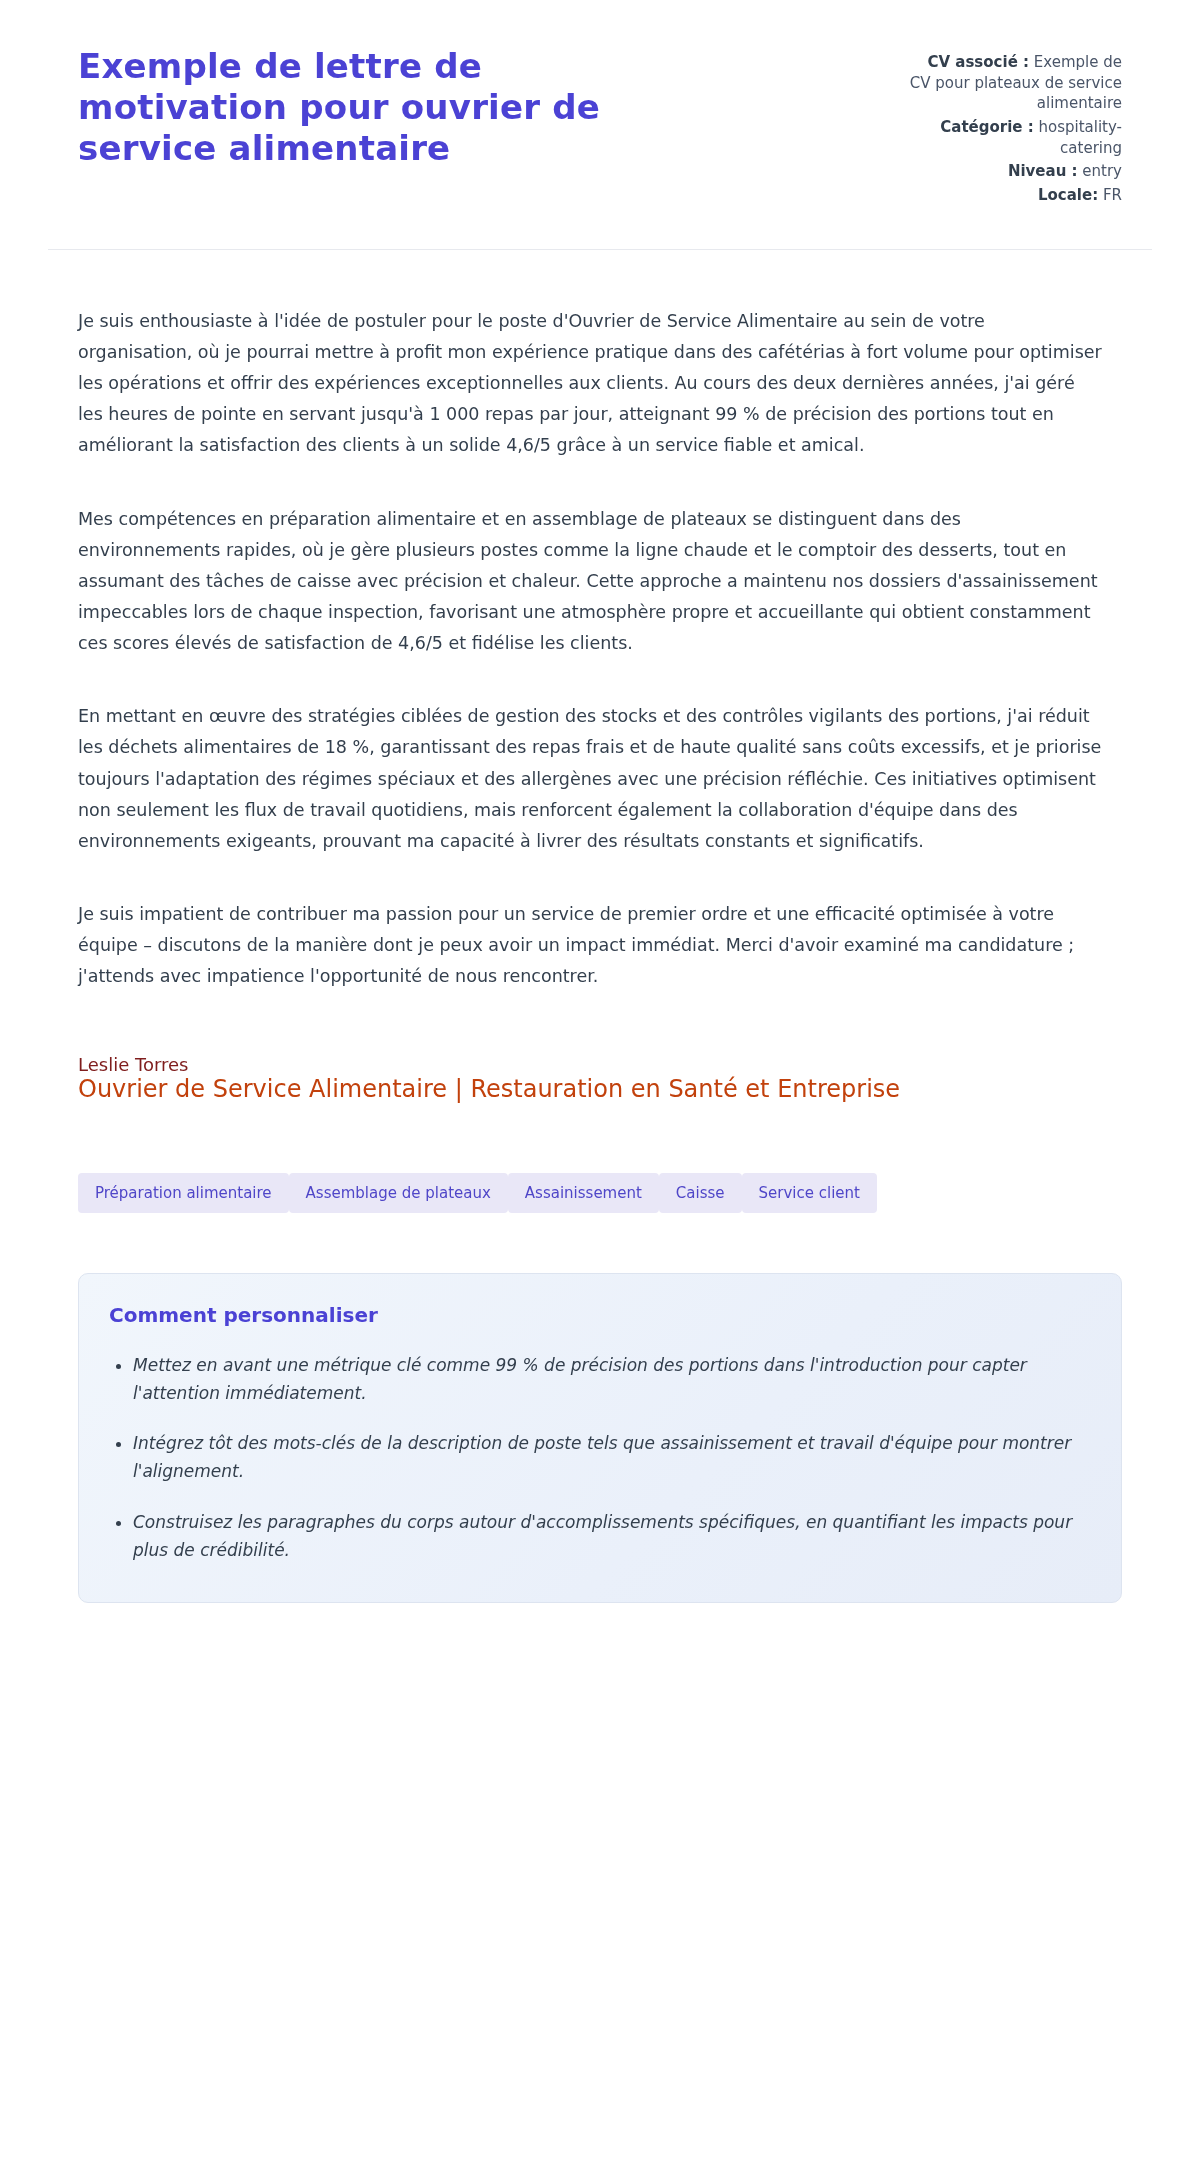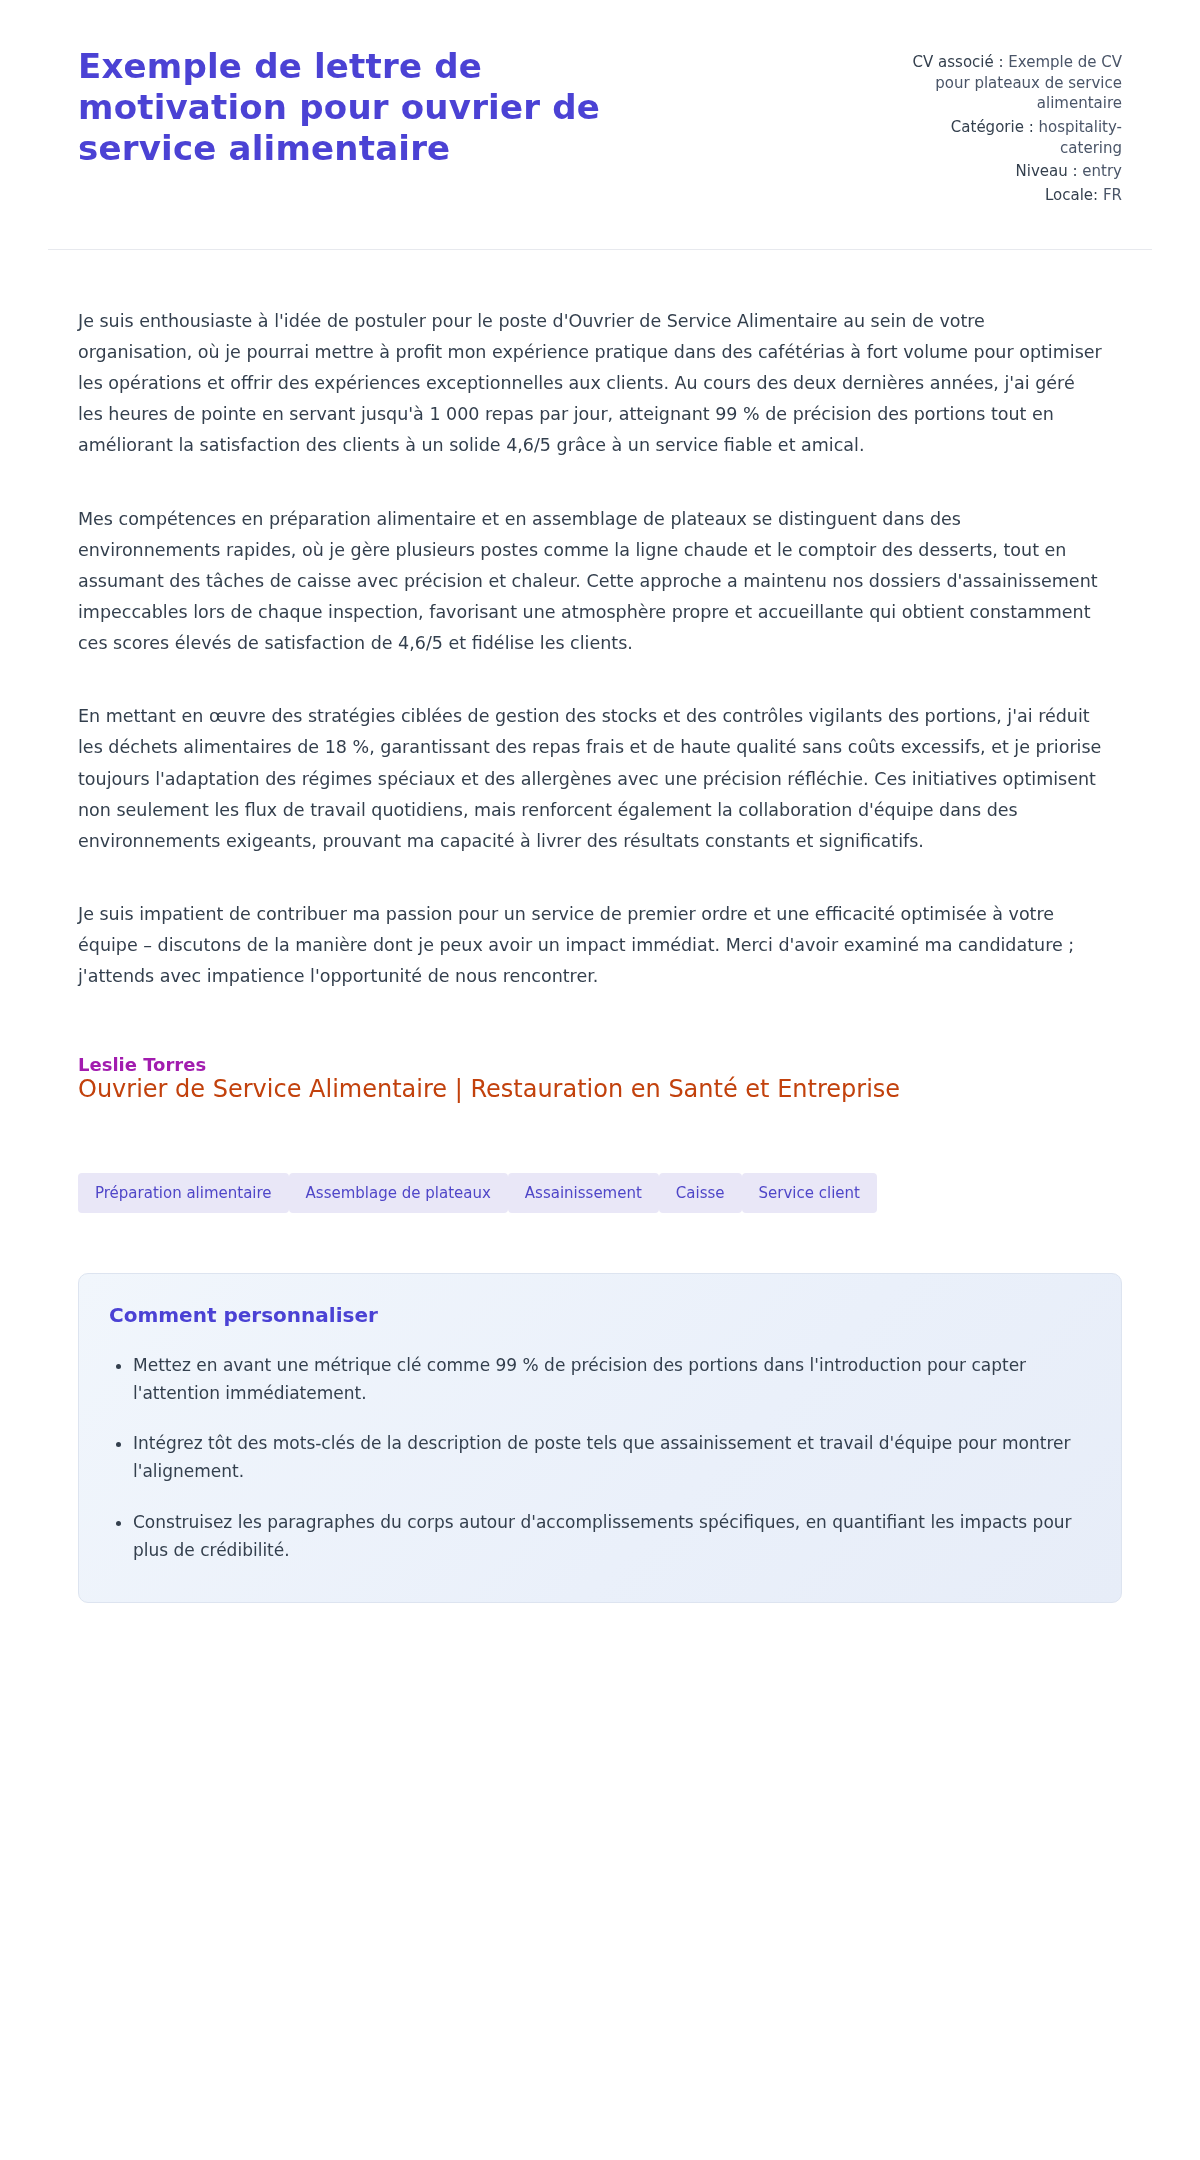"CV associé :" .meta-row strong { font-weight: 400 -> 700 }
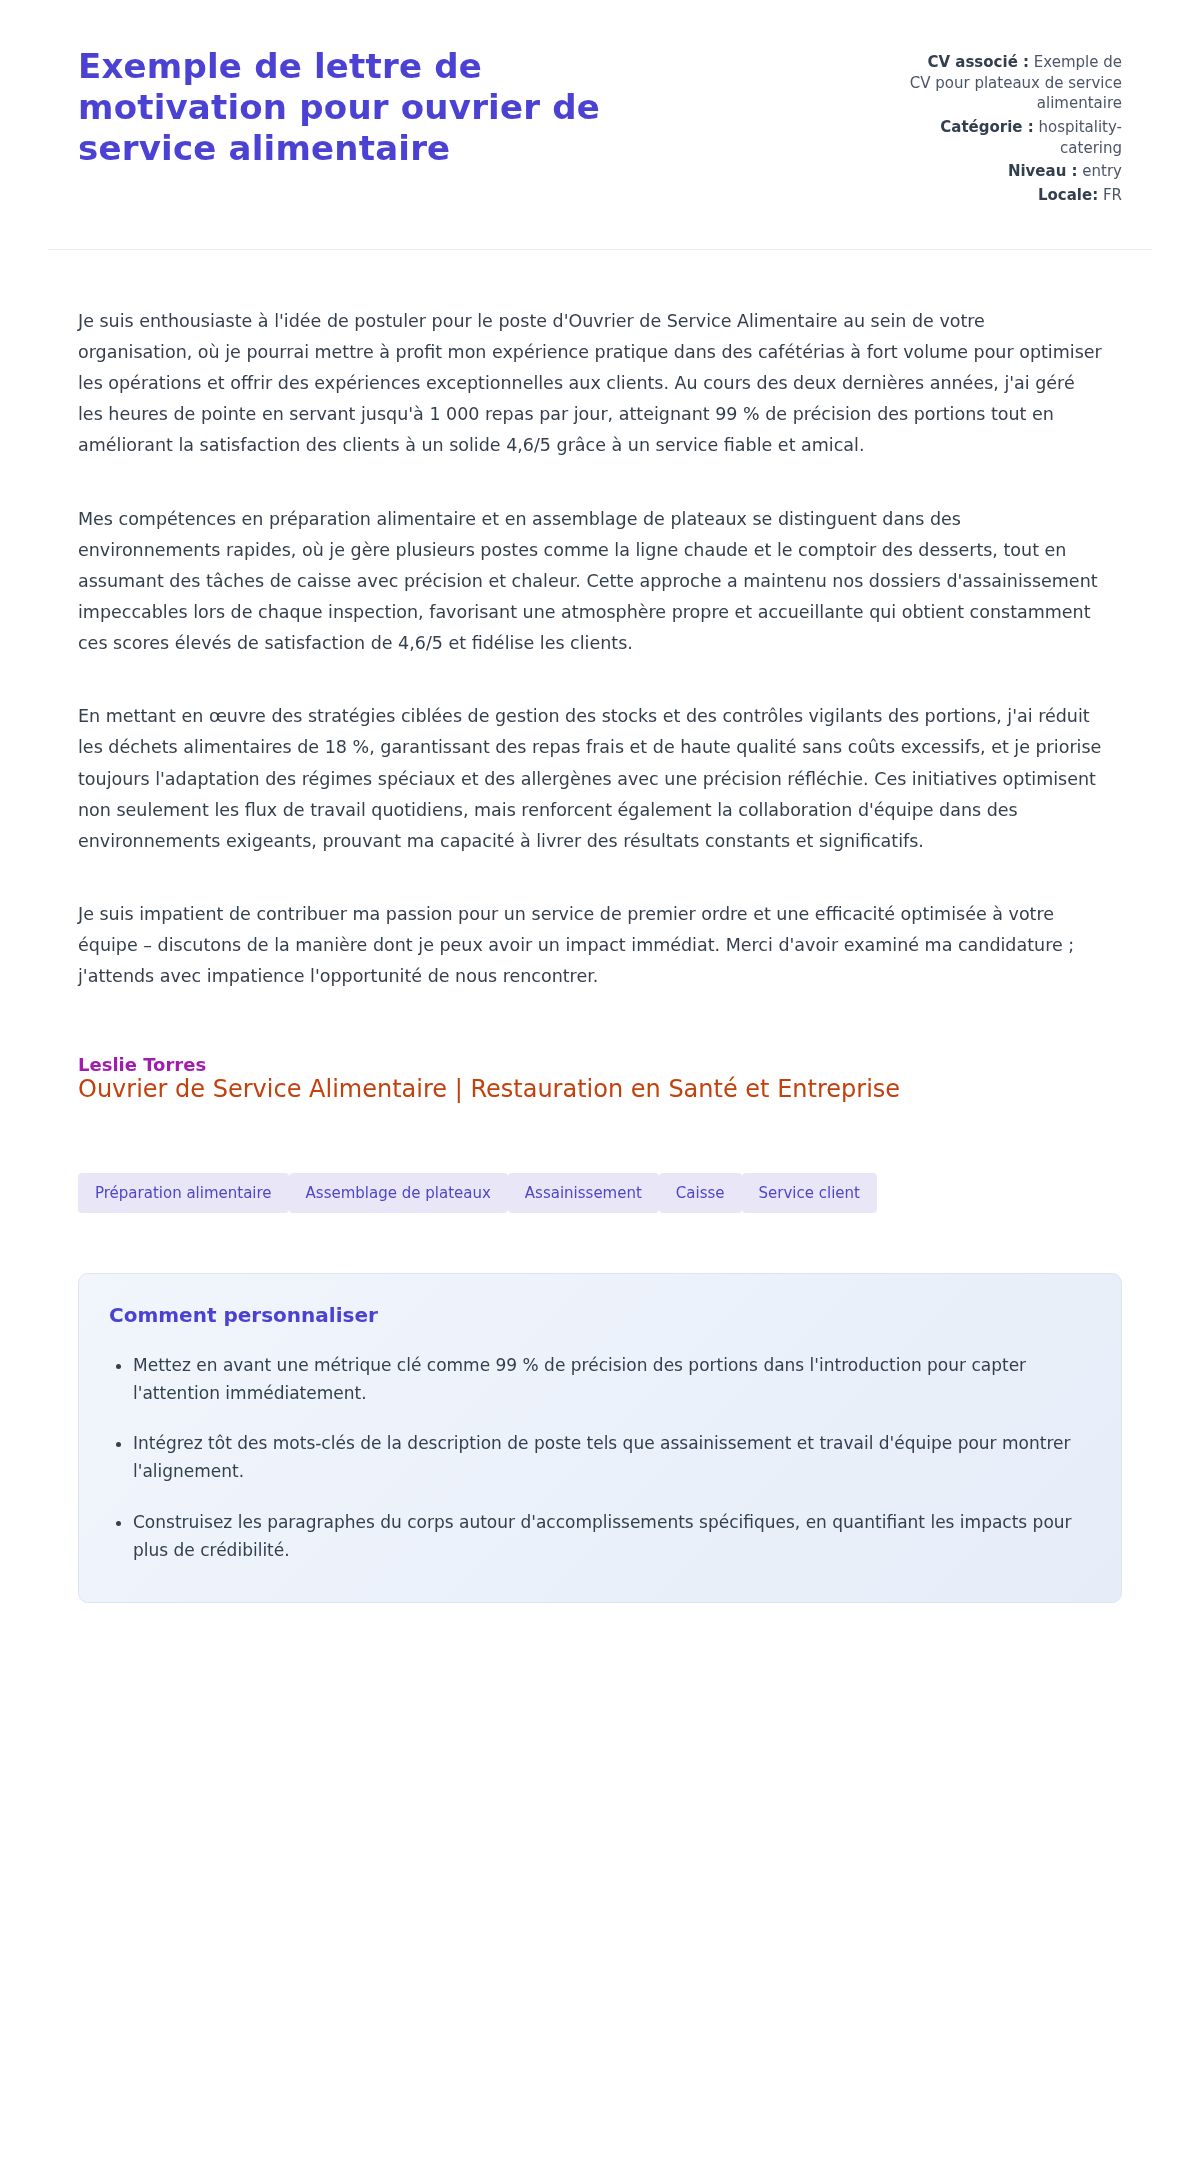"Leslie Torres" .sig-name { color: #a21caf -> #7f1d1d; font-weight: 700 -> 400 }
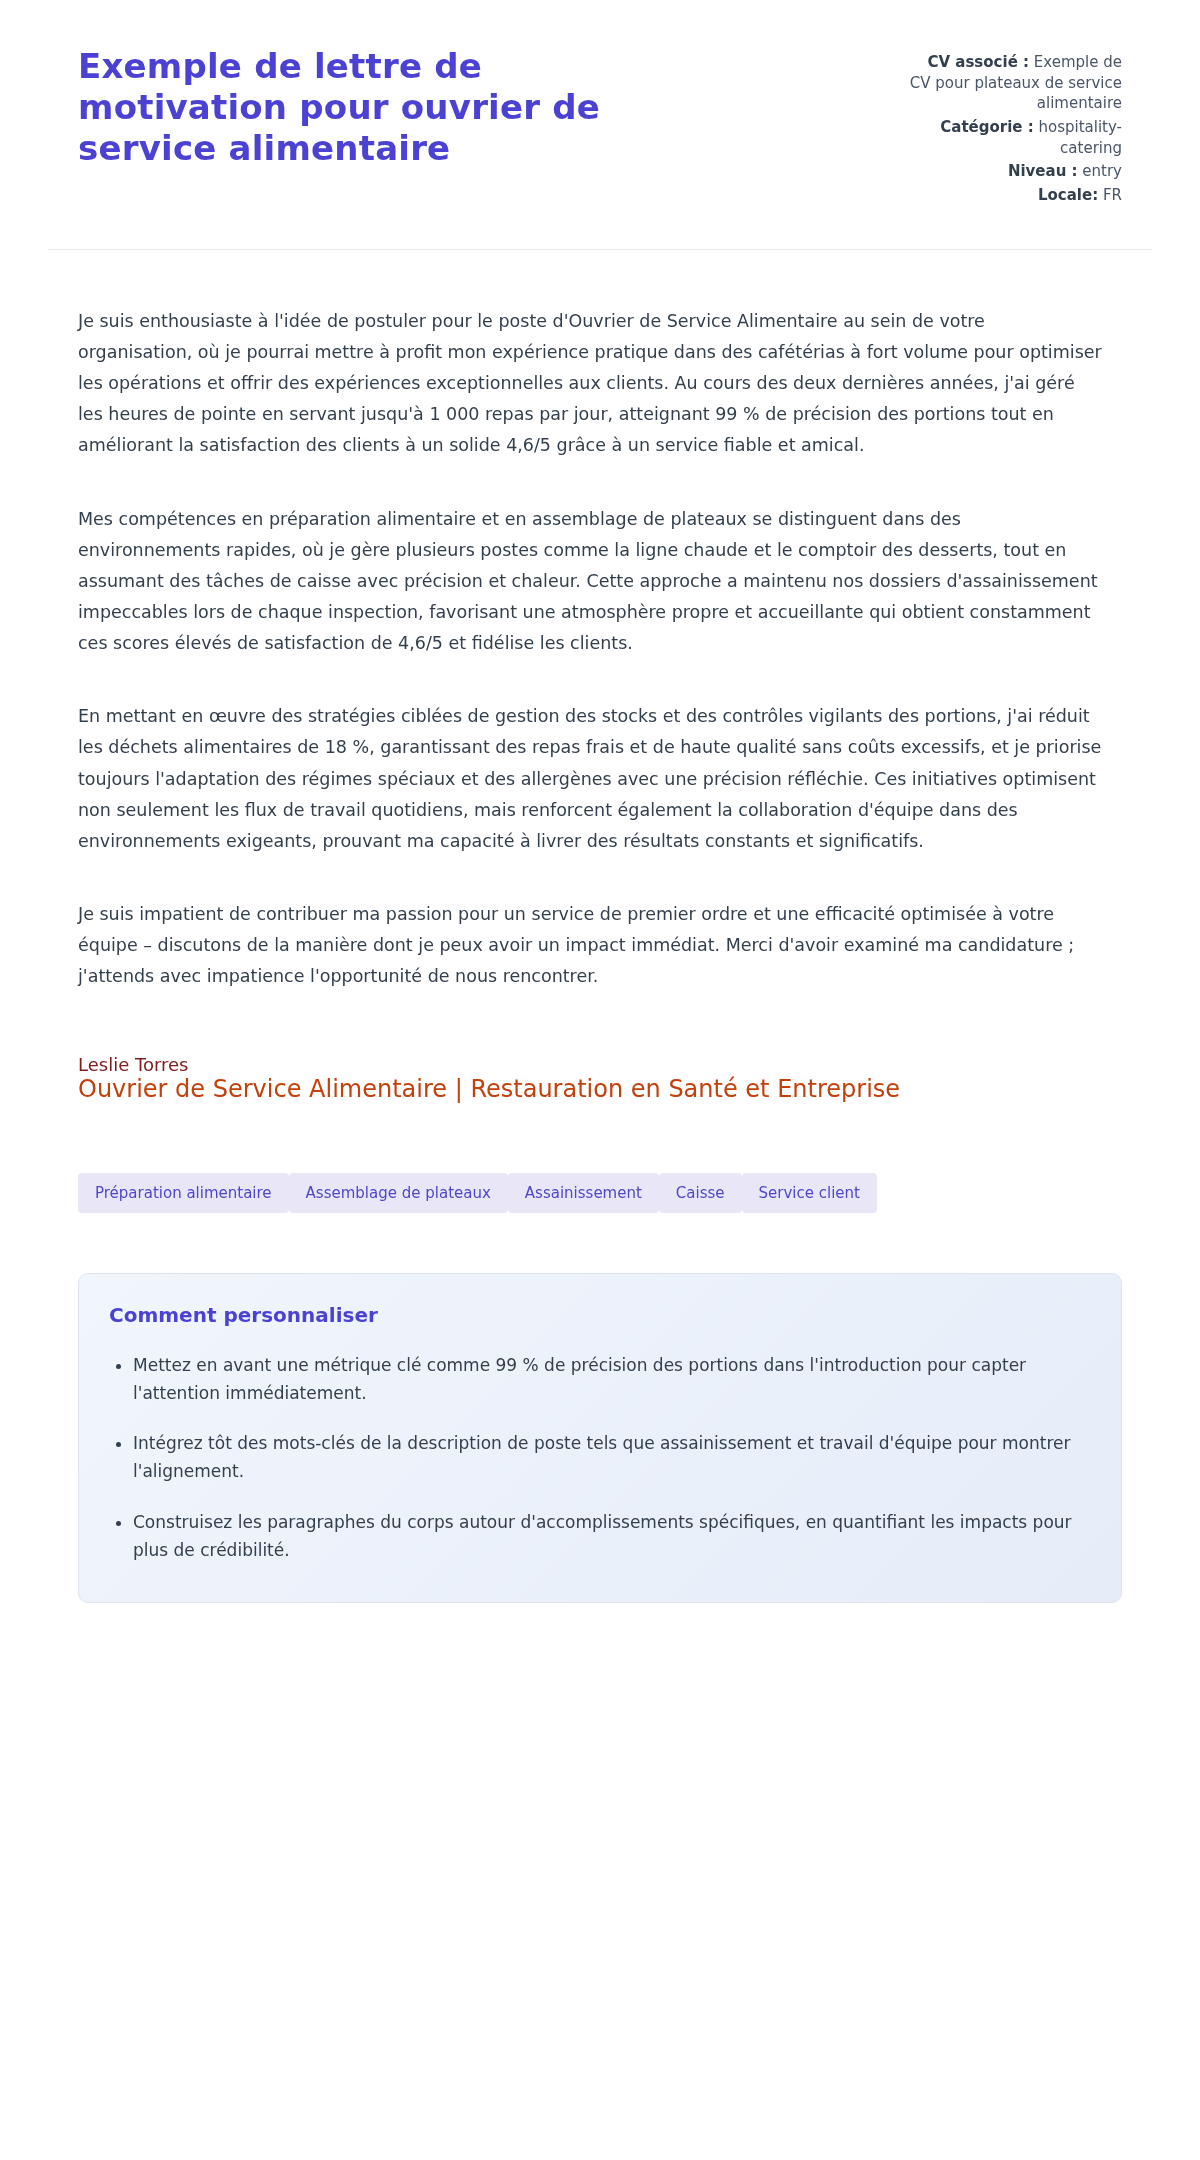"Mettez en avant une métrique" .tips-list li { font-style: none -> italic }
